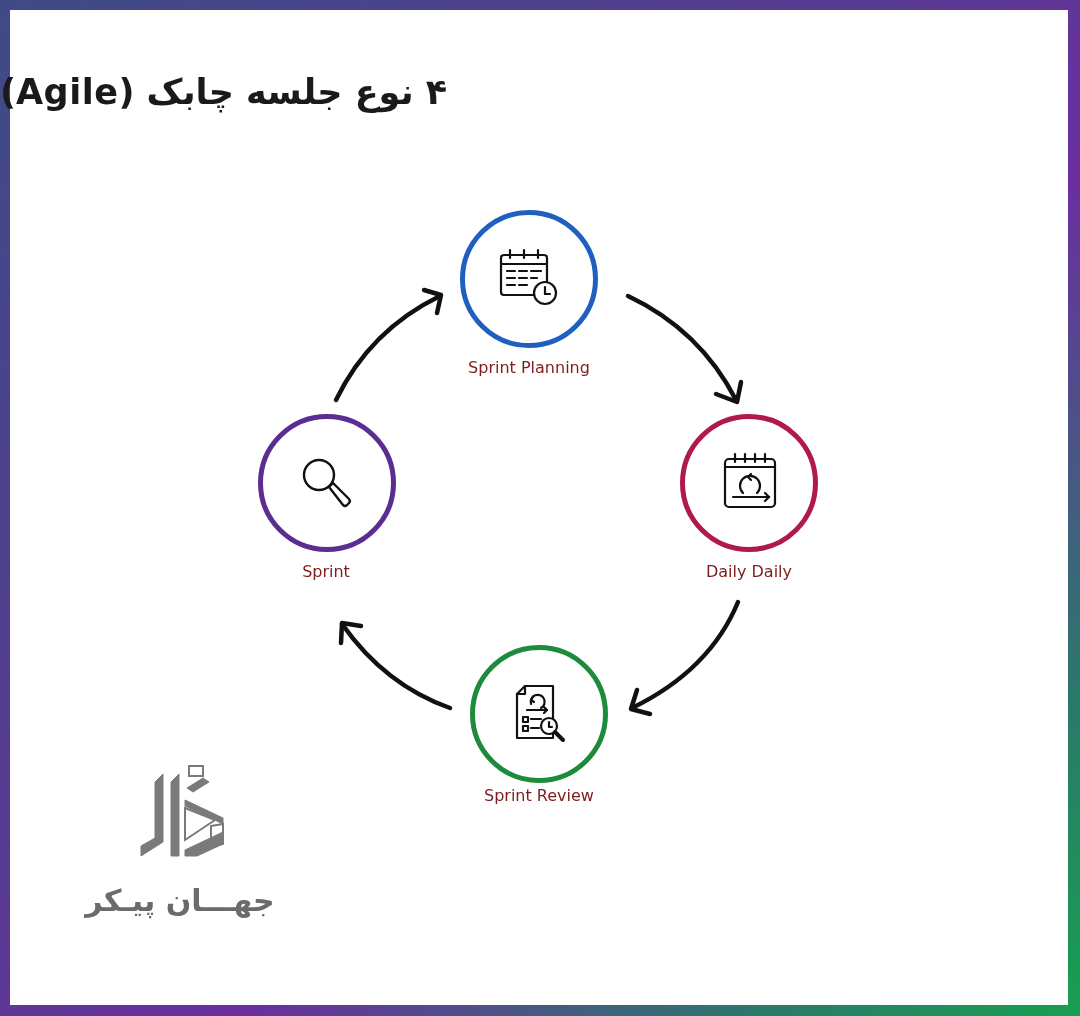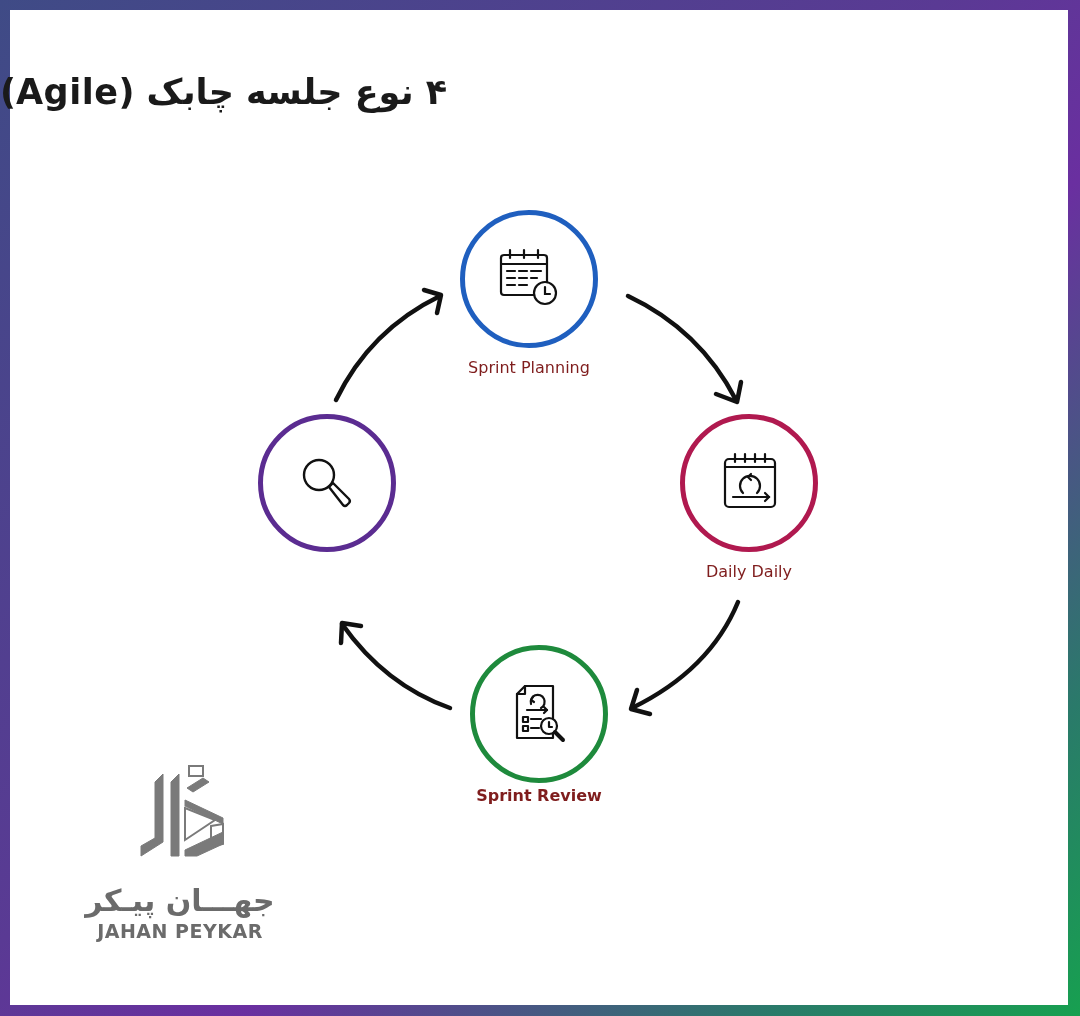"Sprint" div { html: none -> <div>Sprint</div> }
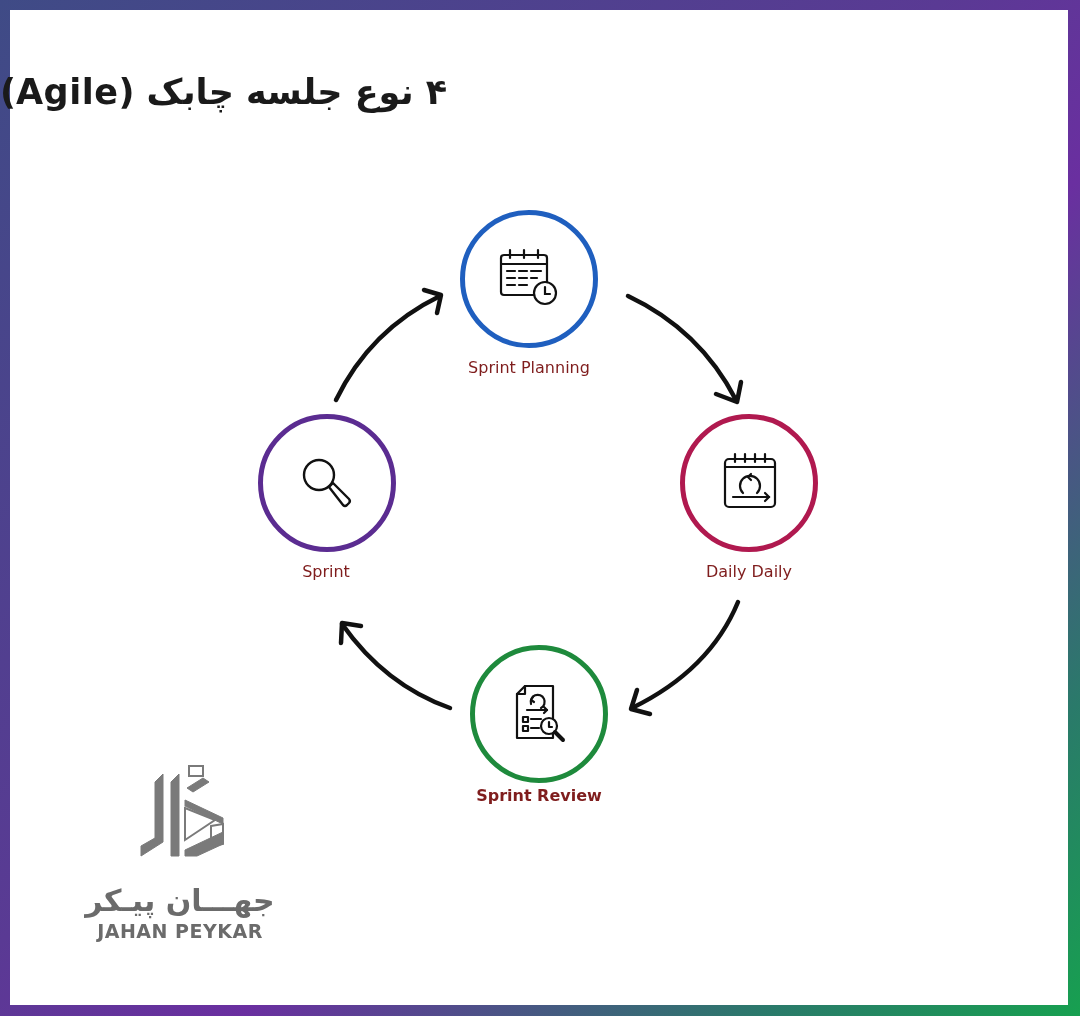"Sprint Review" div.label { font-weight: bold -> none }
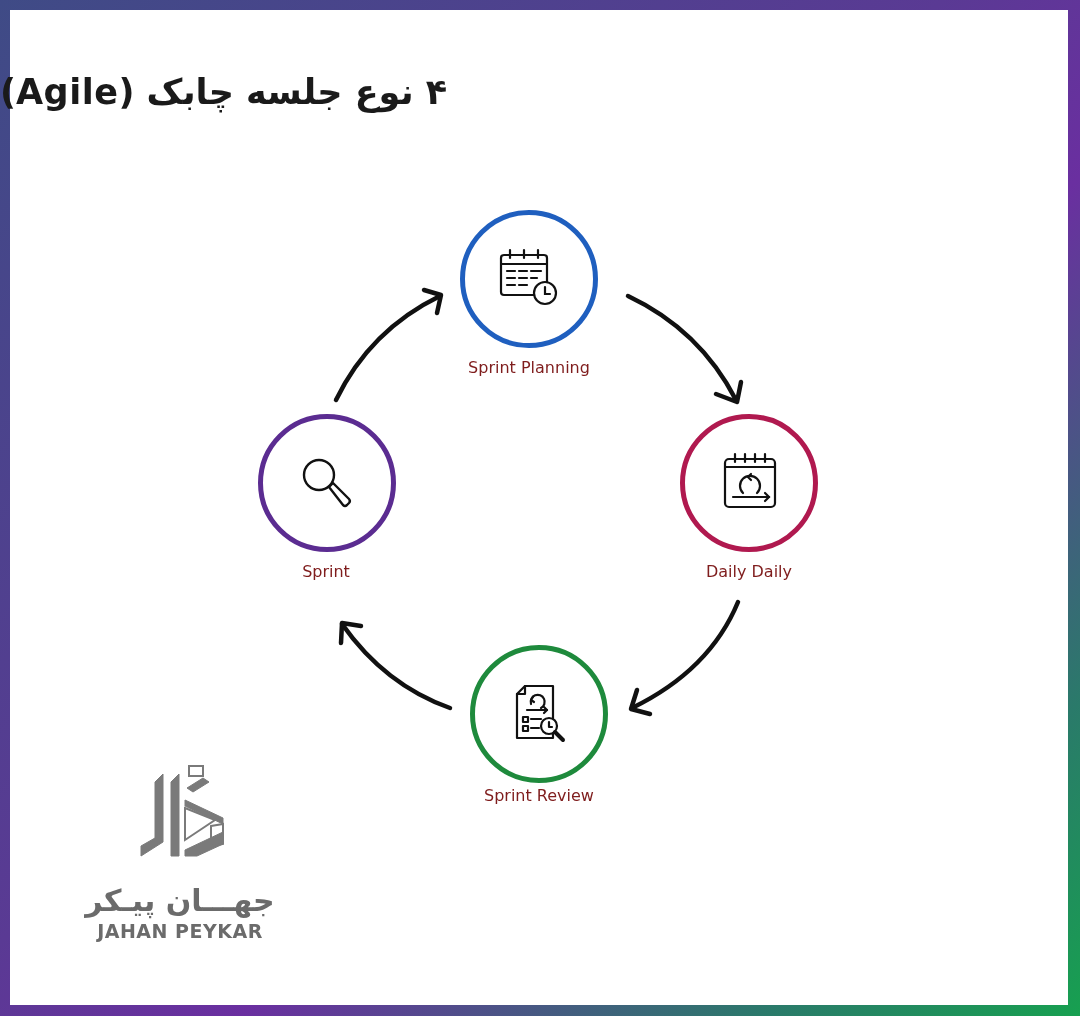"JAHAN PEYKAR" div.logo-en { html: <div>JAHAN PEYKAR</div> -> none }
